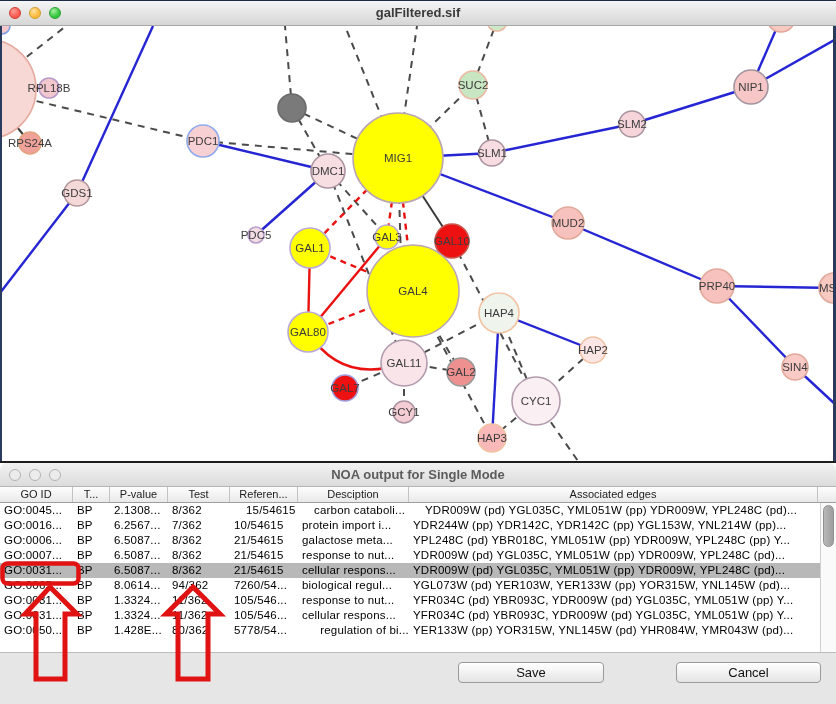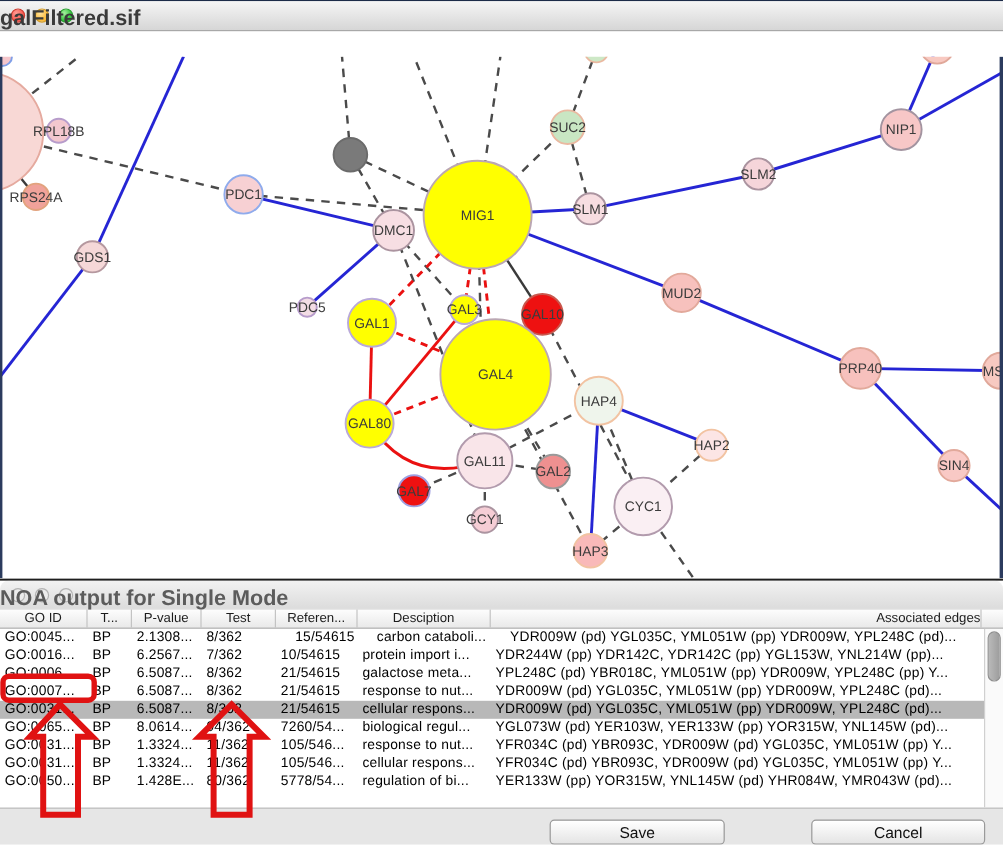"galFiltered.sif" .titlebar .title { font-size: 18px -> 13px; text-align: none -> center }
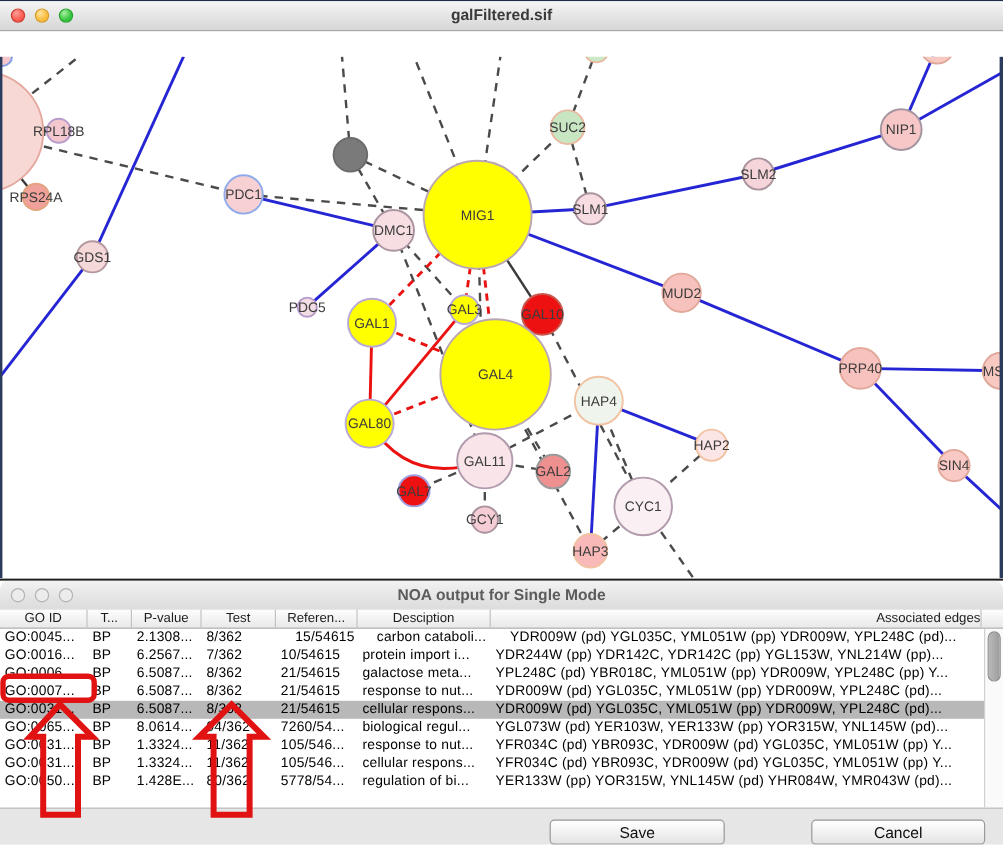"RPL18B" .net-canvas { margin-top: 21px -> none }
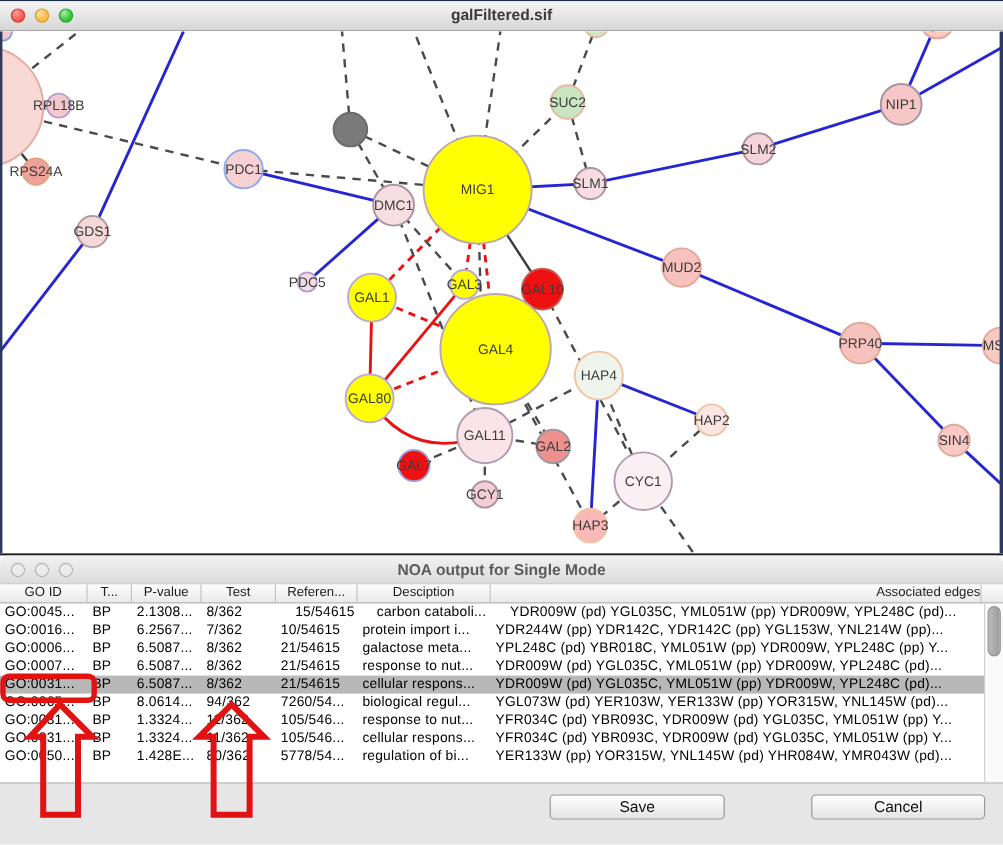"Associated edges" div.th { text-align: right -> none }
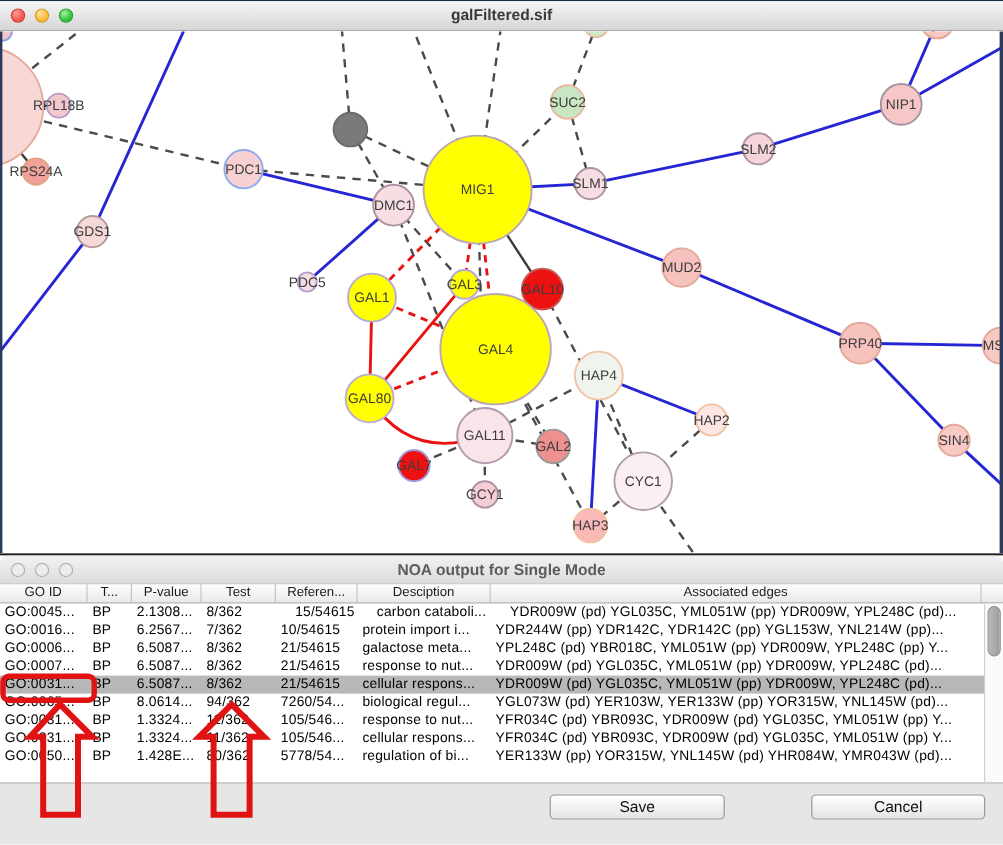"regulation of bi..." div.td { text-align: none -> right }
